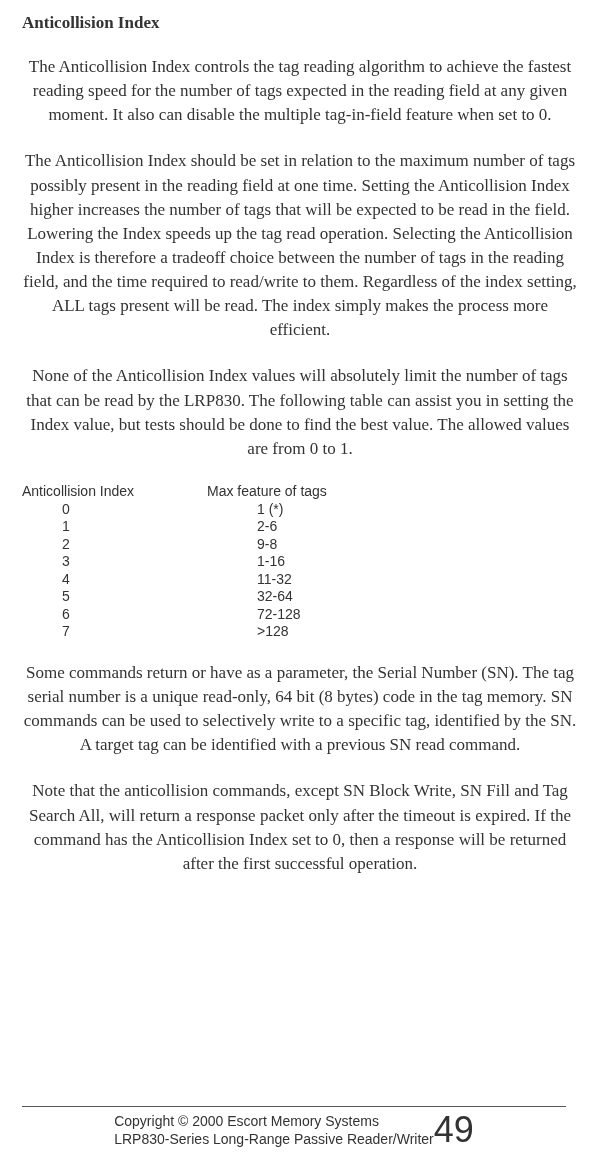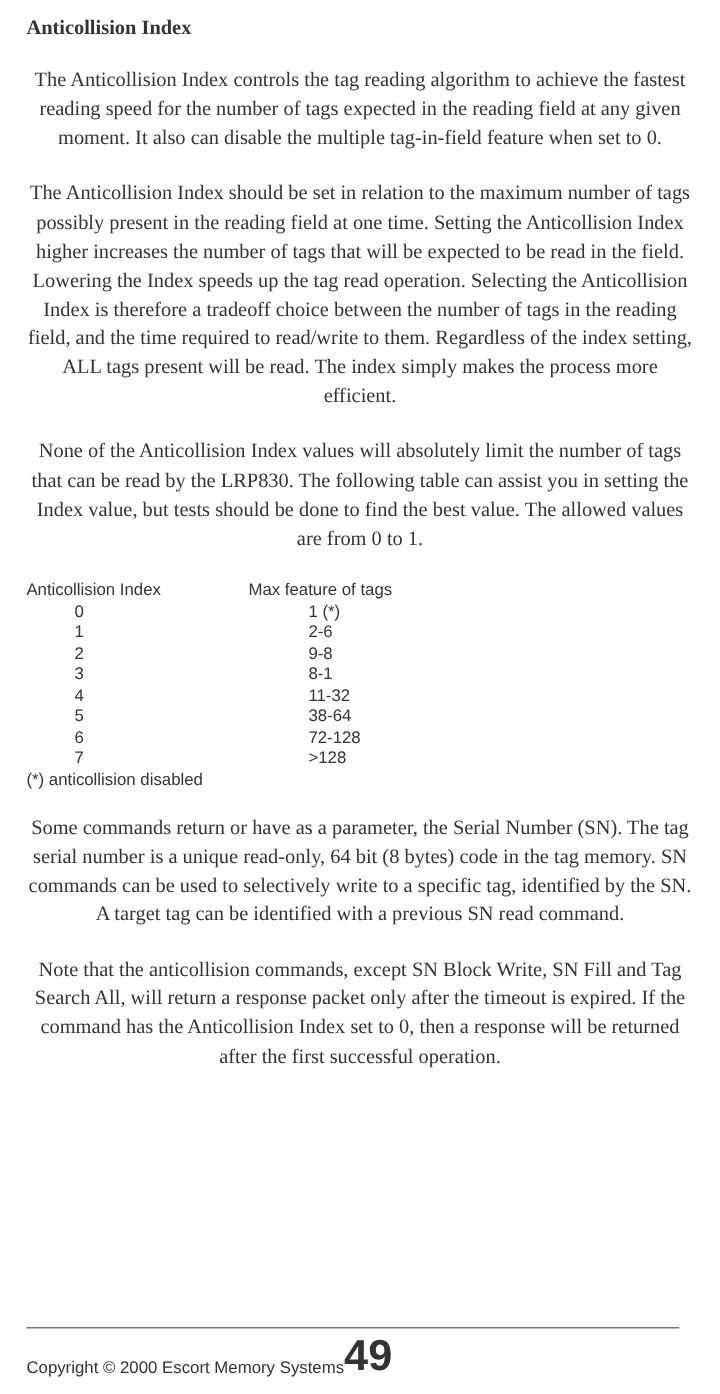"8-1" div.td-right { text: 8-1 -> 1-16 }
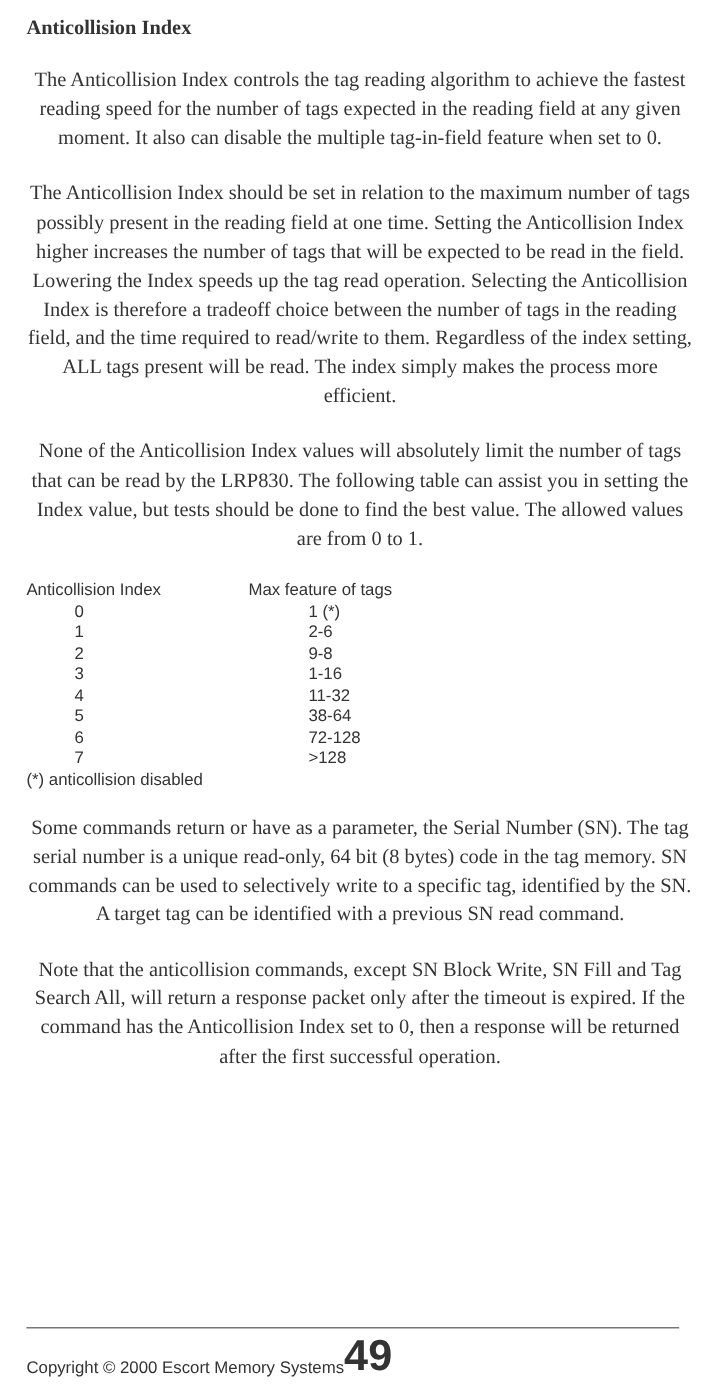"38-64" div.td-right { text: 38-64 -> 32-64 }
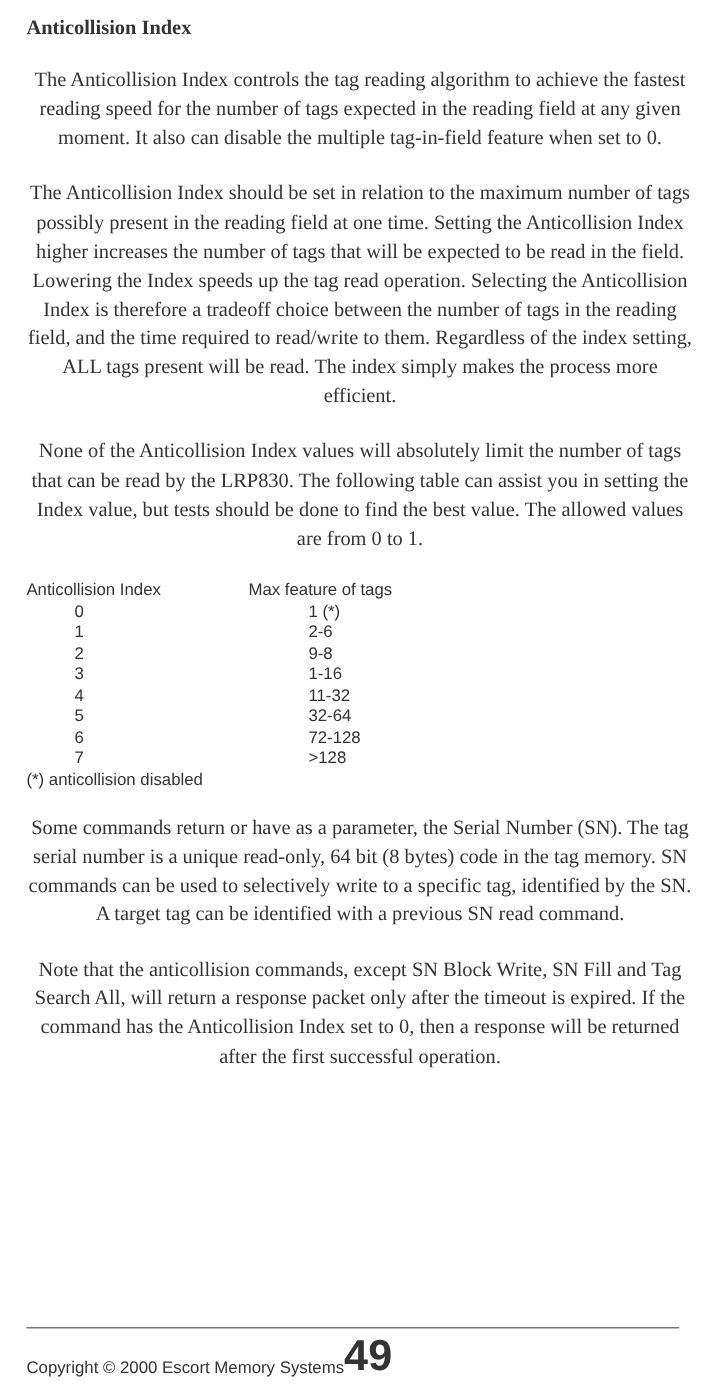"(*) anticollision disabled" div.table-footnote { html: <div>(*) anticollision disabled</div> -> none }
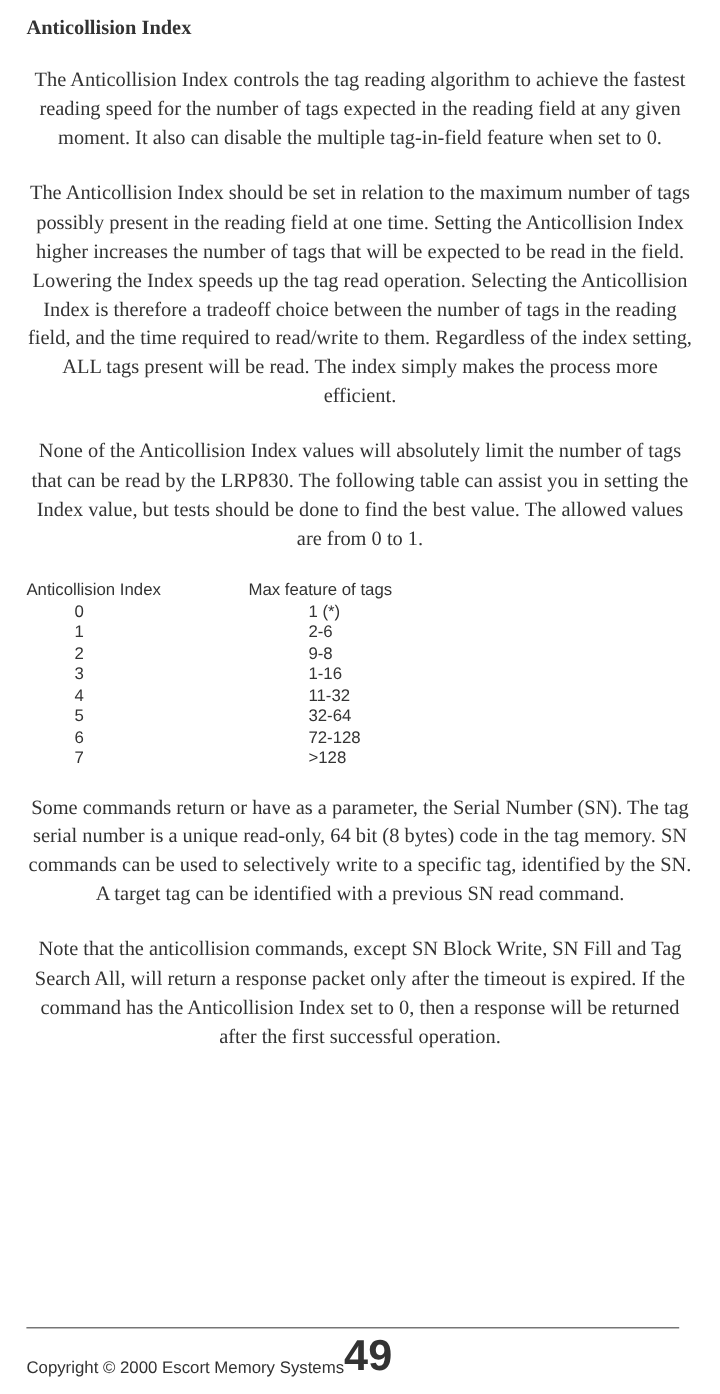"Copyright © 2000 Escort Memory" .footer { justify-content: flex-start -> center }
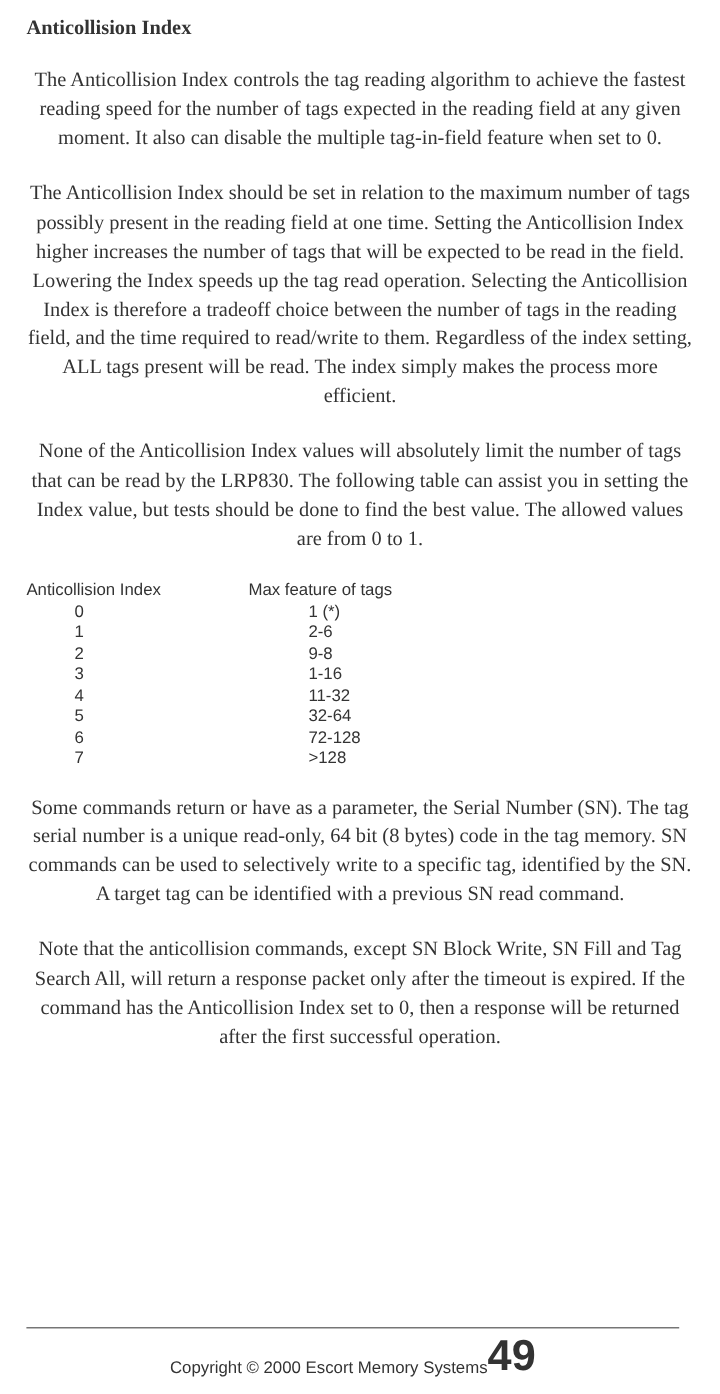"LRP830-Series Long-Range Passive" div { html: none -> <div>LRP830-Series Long-Range Passive Reader/Writer</div> }
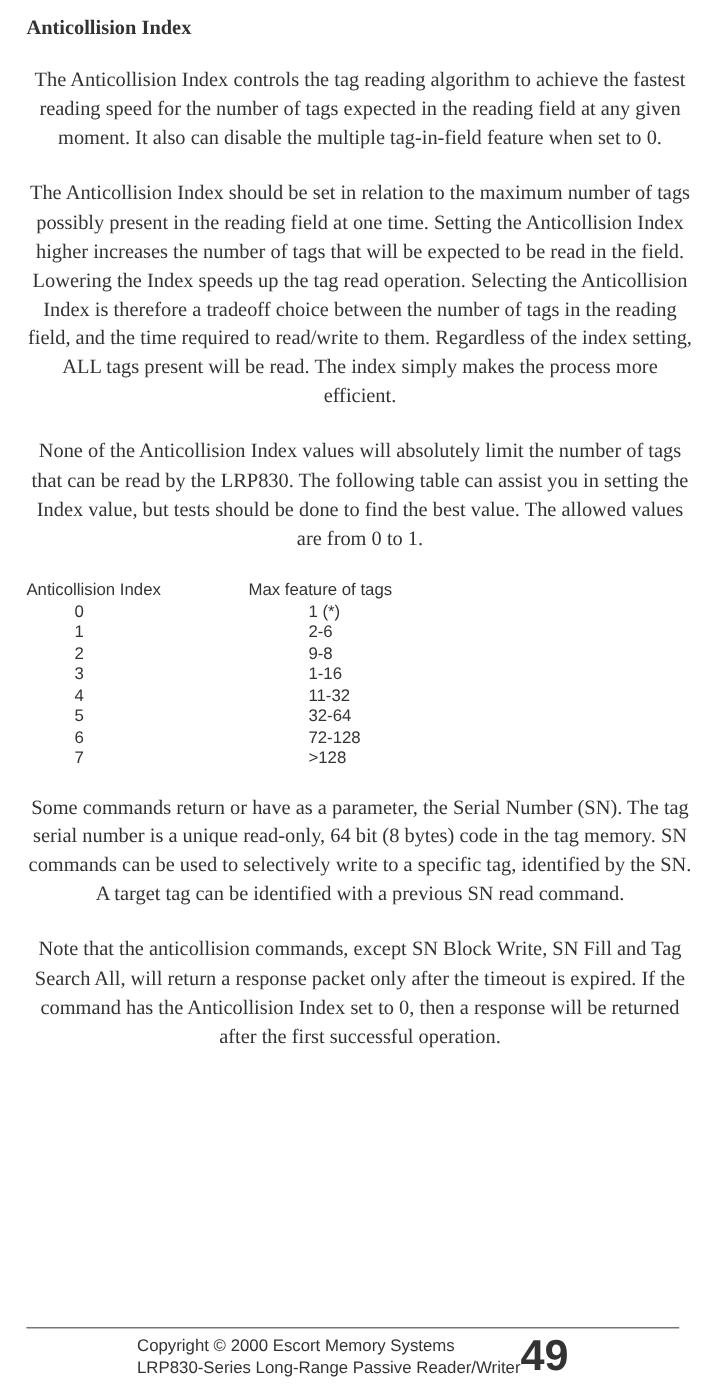"49" .page-number { font-weight: bold -> normal }
